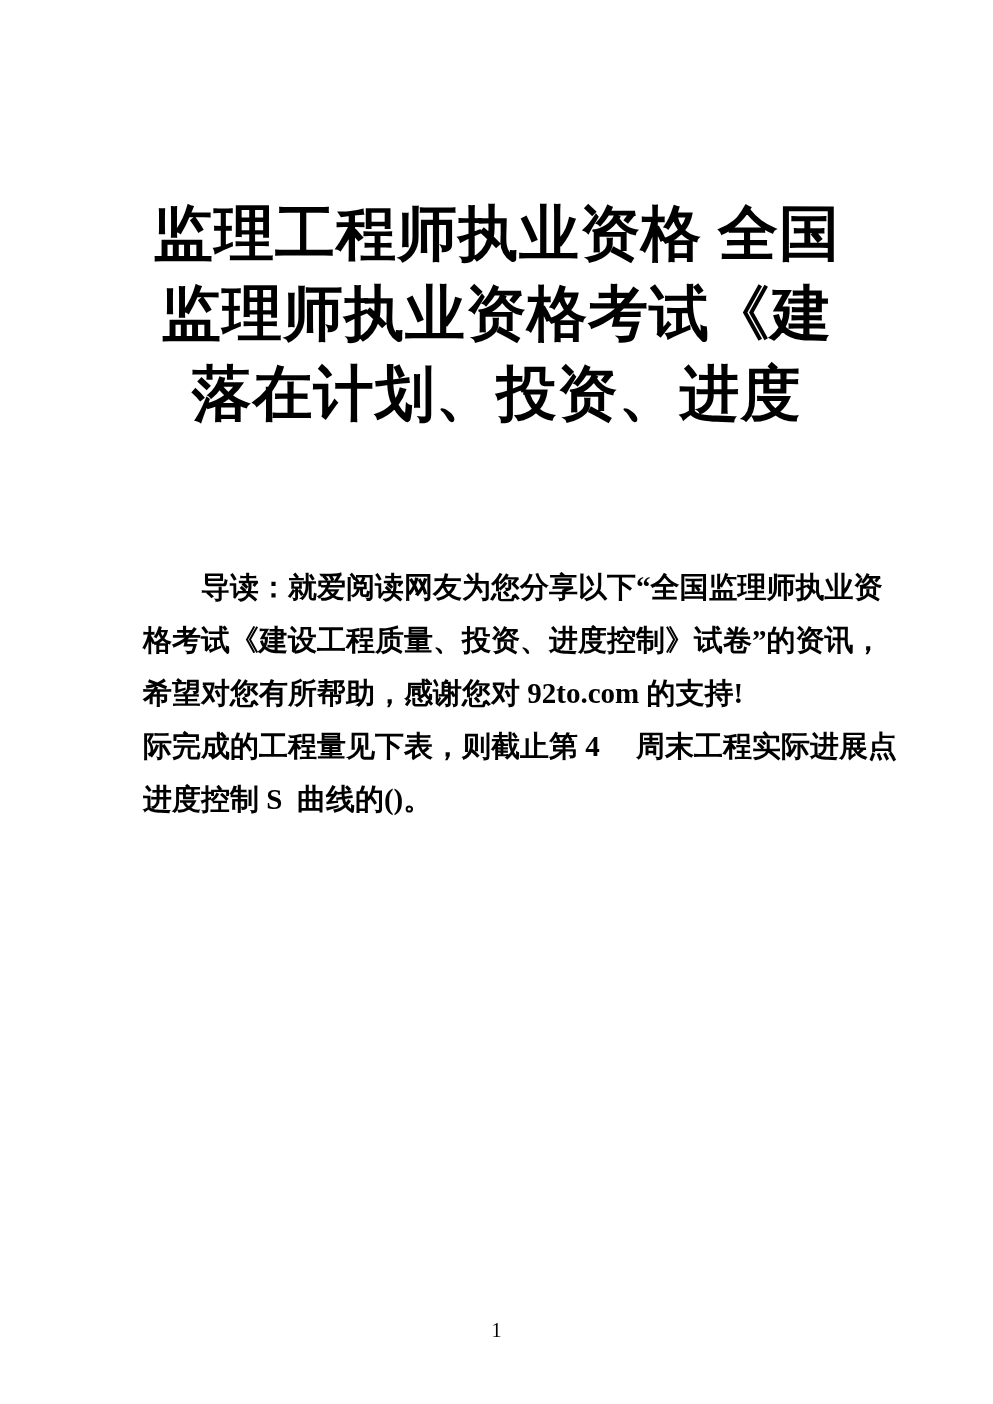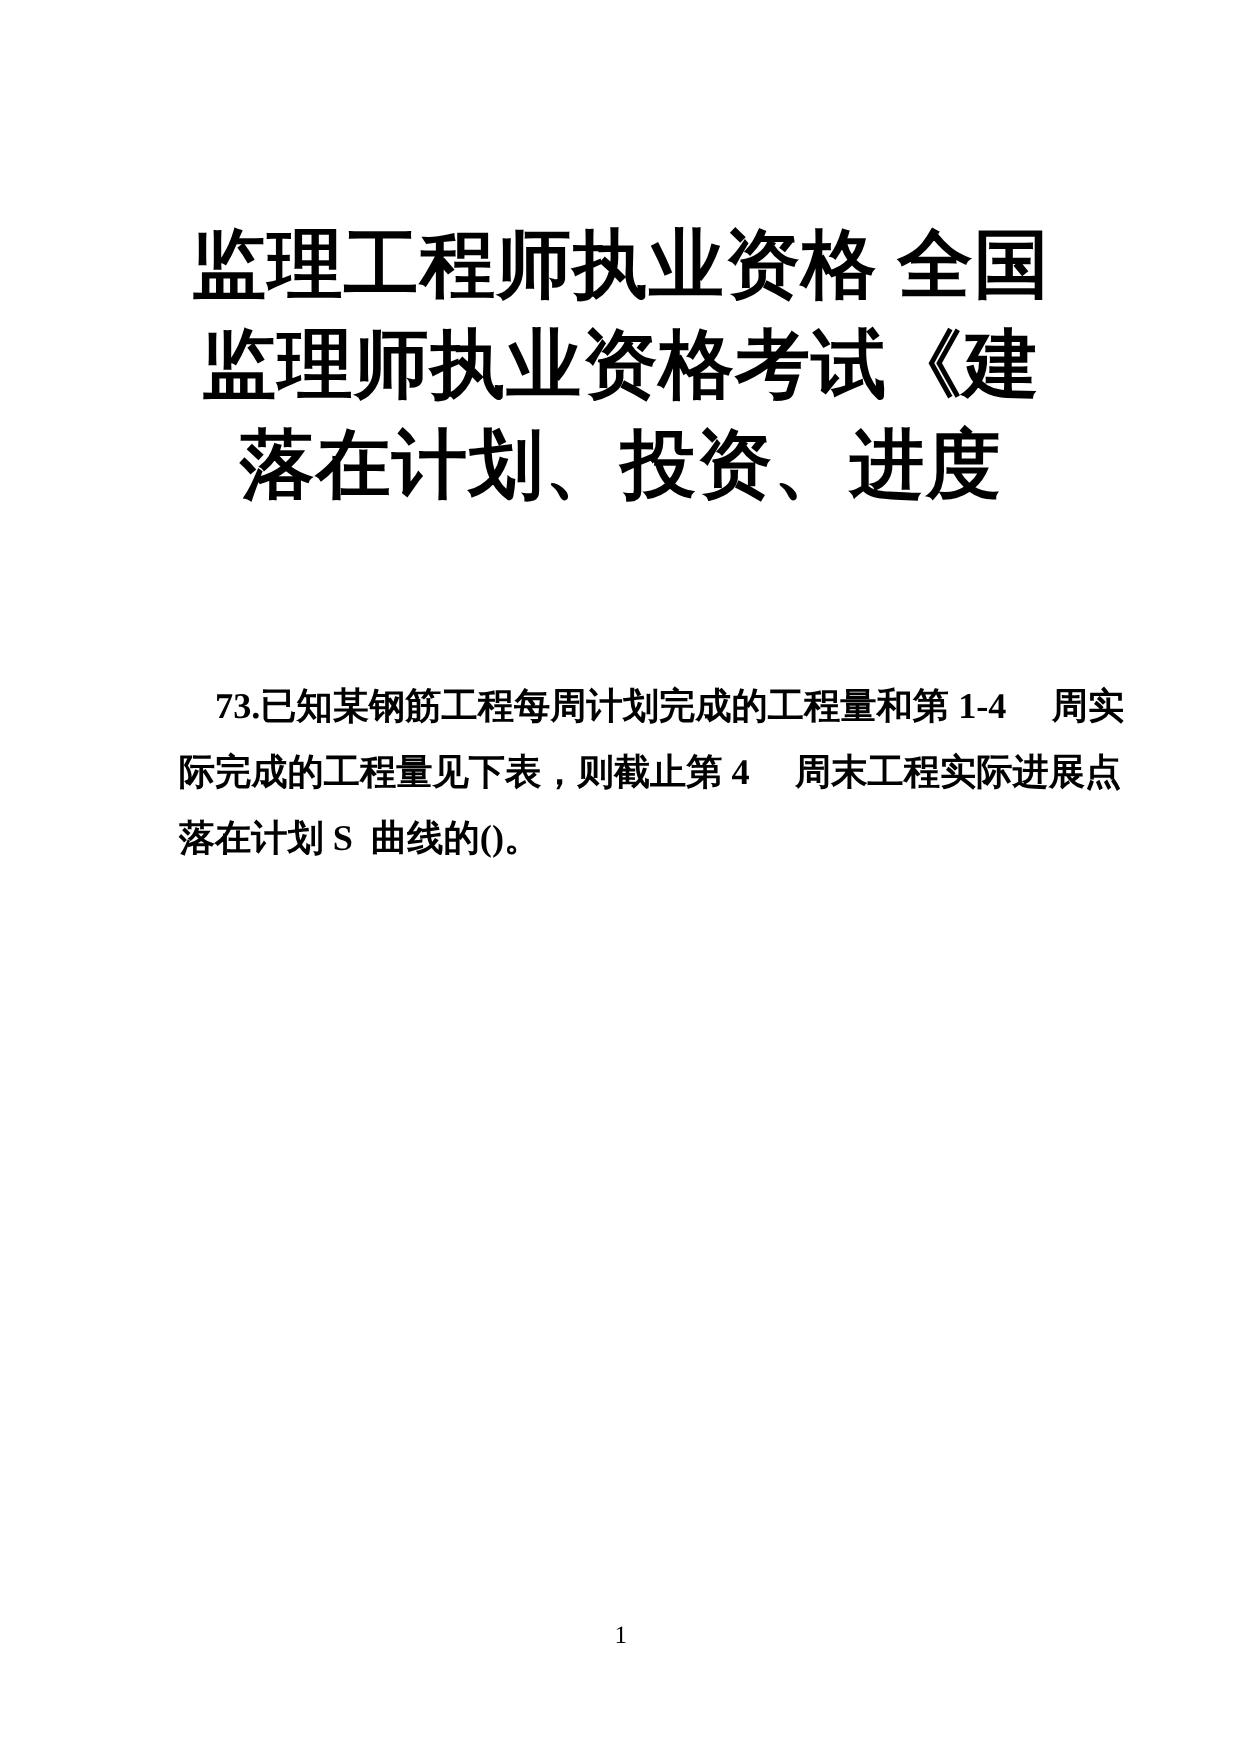"监理工程师执业资格 全国" .page { margin-top: none -> 22px }
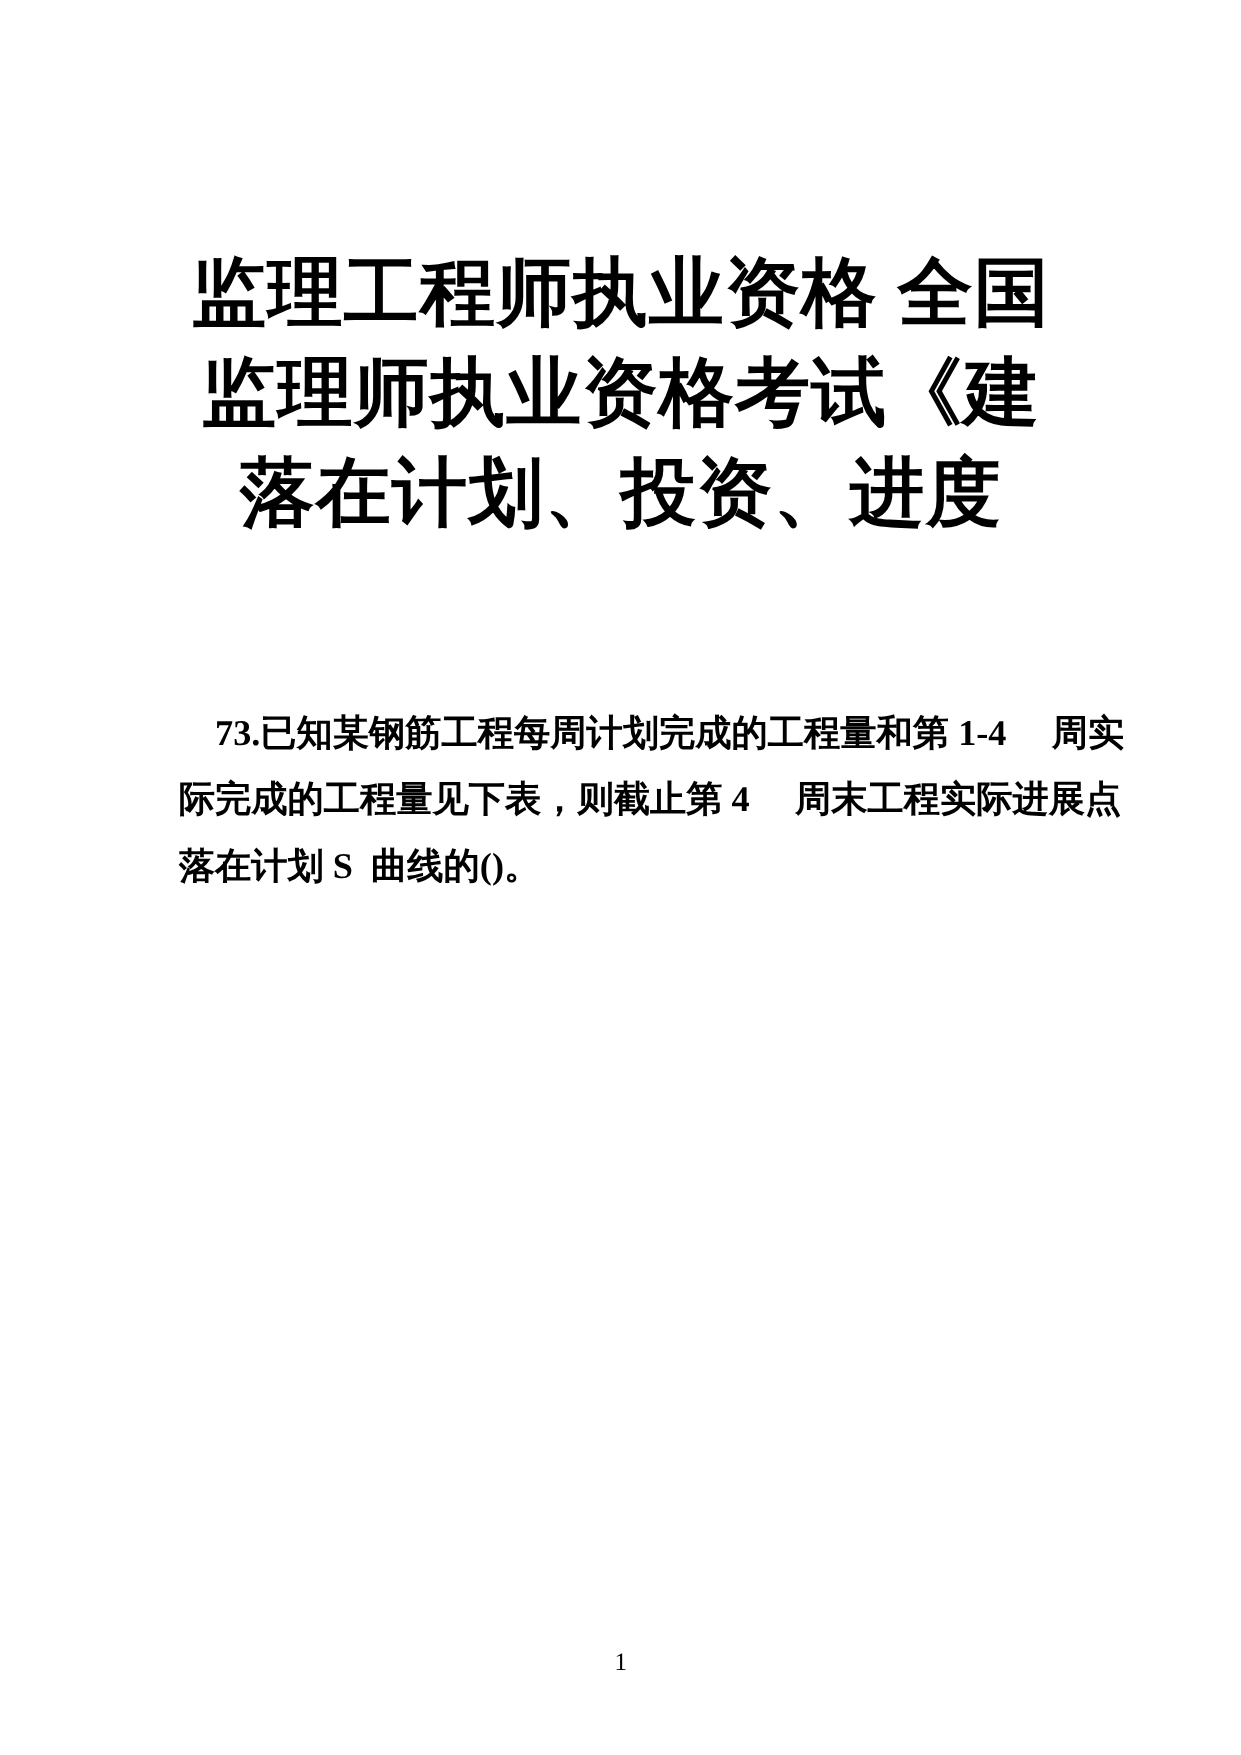"导读：就爱阅读网友为您分享以下“全国监理师执业资" div.paragraph { html: none -> <div> <div>导读：就爱阅读网友为您分享以下“全国监理师执业资</div> <div>格考试《建设工程质量、投资、进度控制》试卷”的资讯，</div> <div>希望对您有所帮助，感谢您对 92to.com 的支持!</div> </div> }
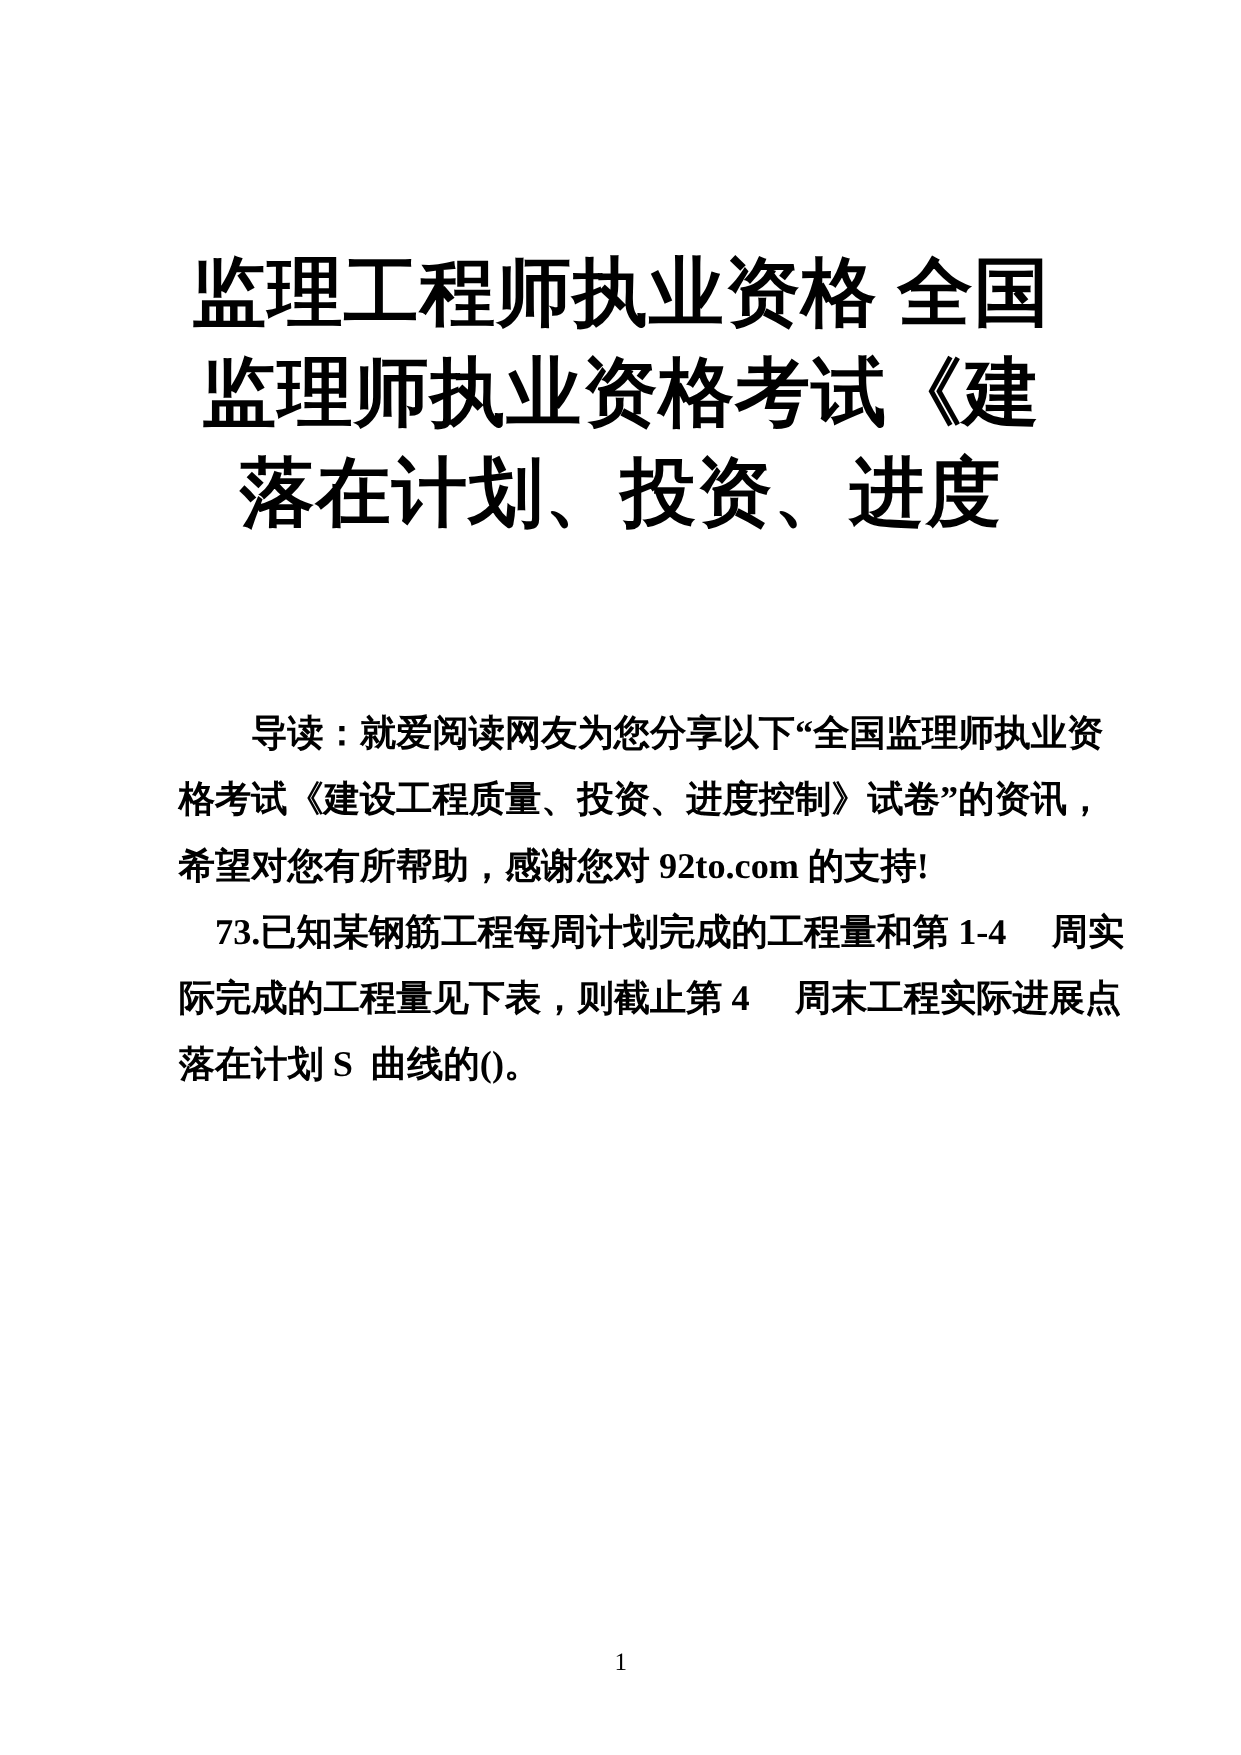"73.已知某钢筋工程每周计划完成的工程量和第 1-4 周实" div.text-line { html: <div>73.已知某钢筋工程每周计划完成的工程量和第 1-4 周实</div> -> none }
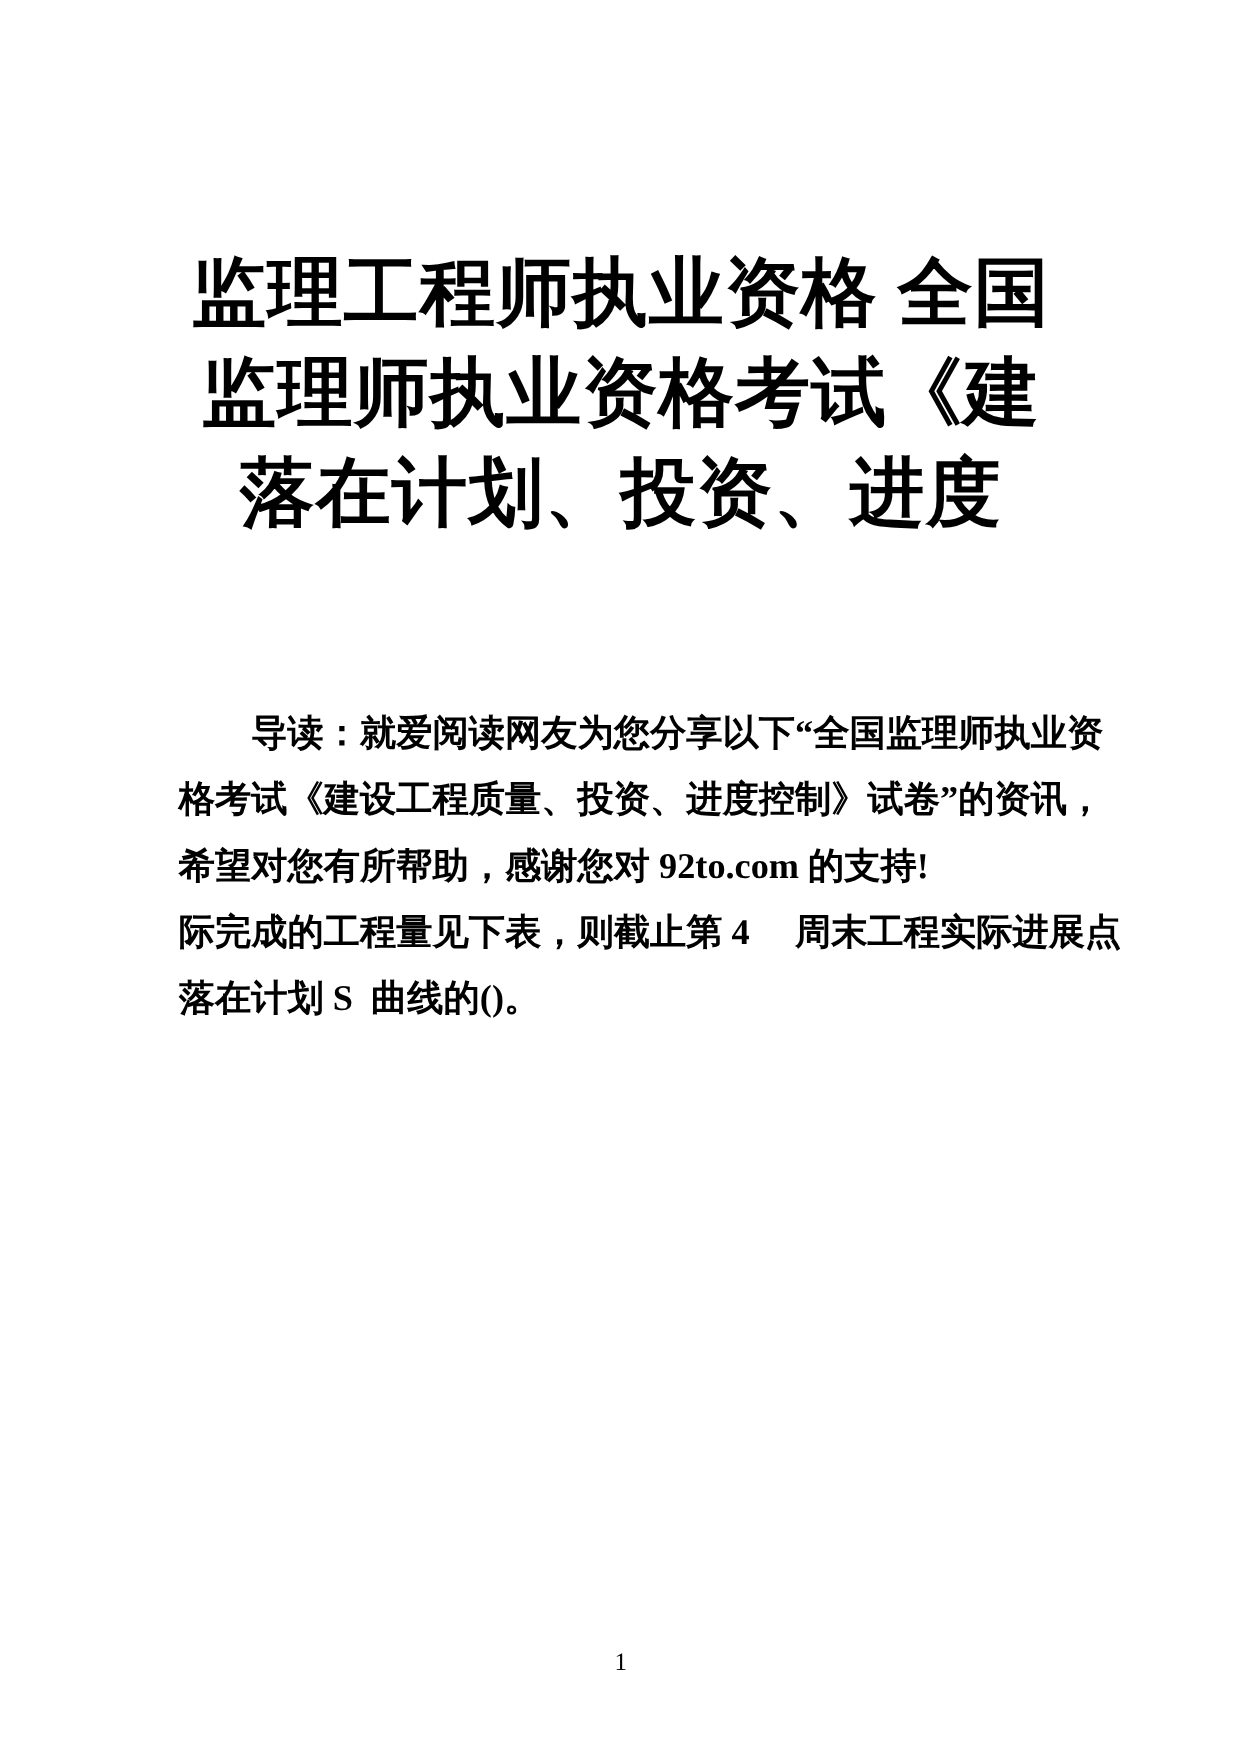"落在计划 S 曲线的()。" div.text-line { text: 落在计划 -> 进度控制 }
